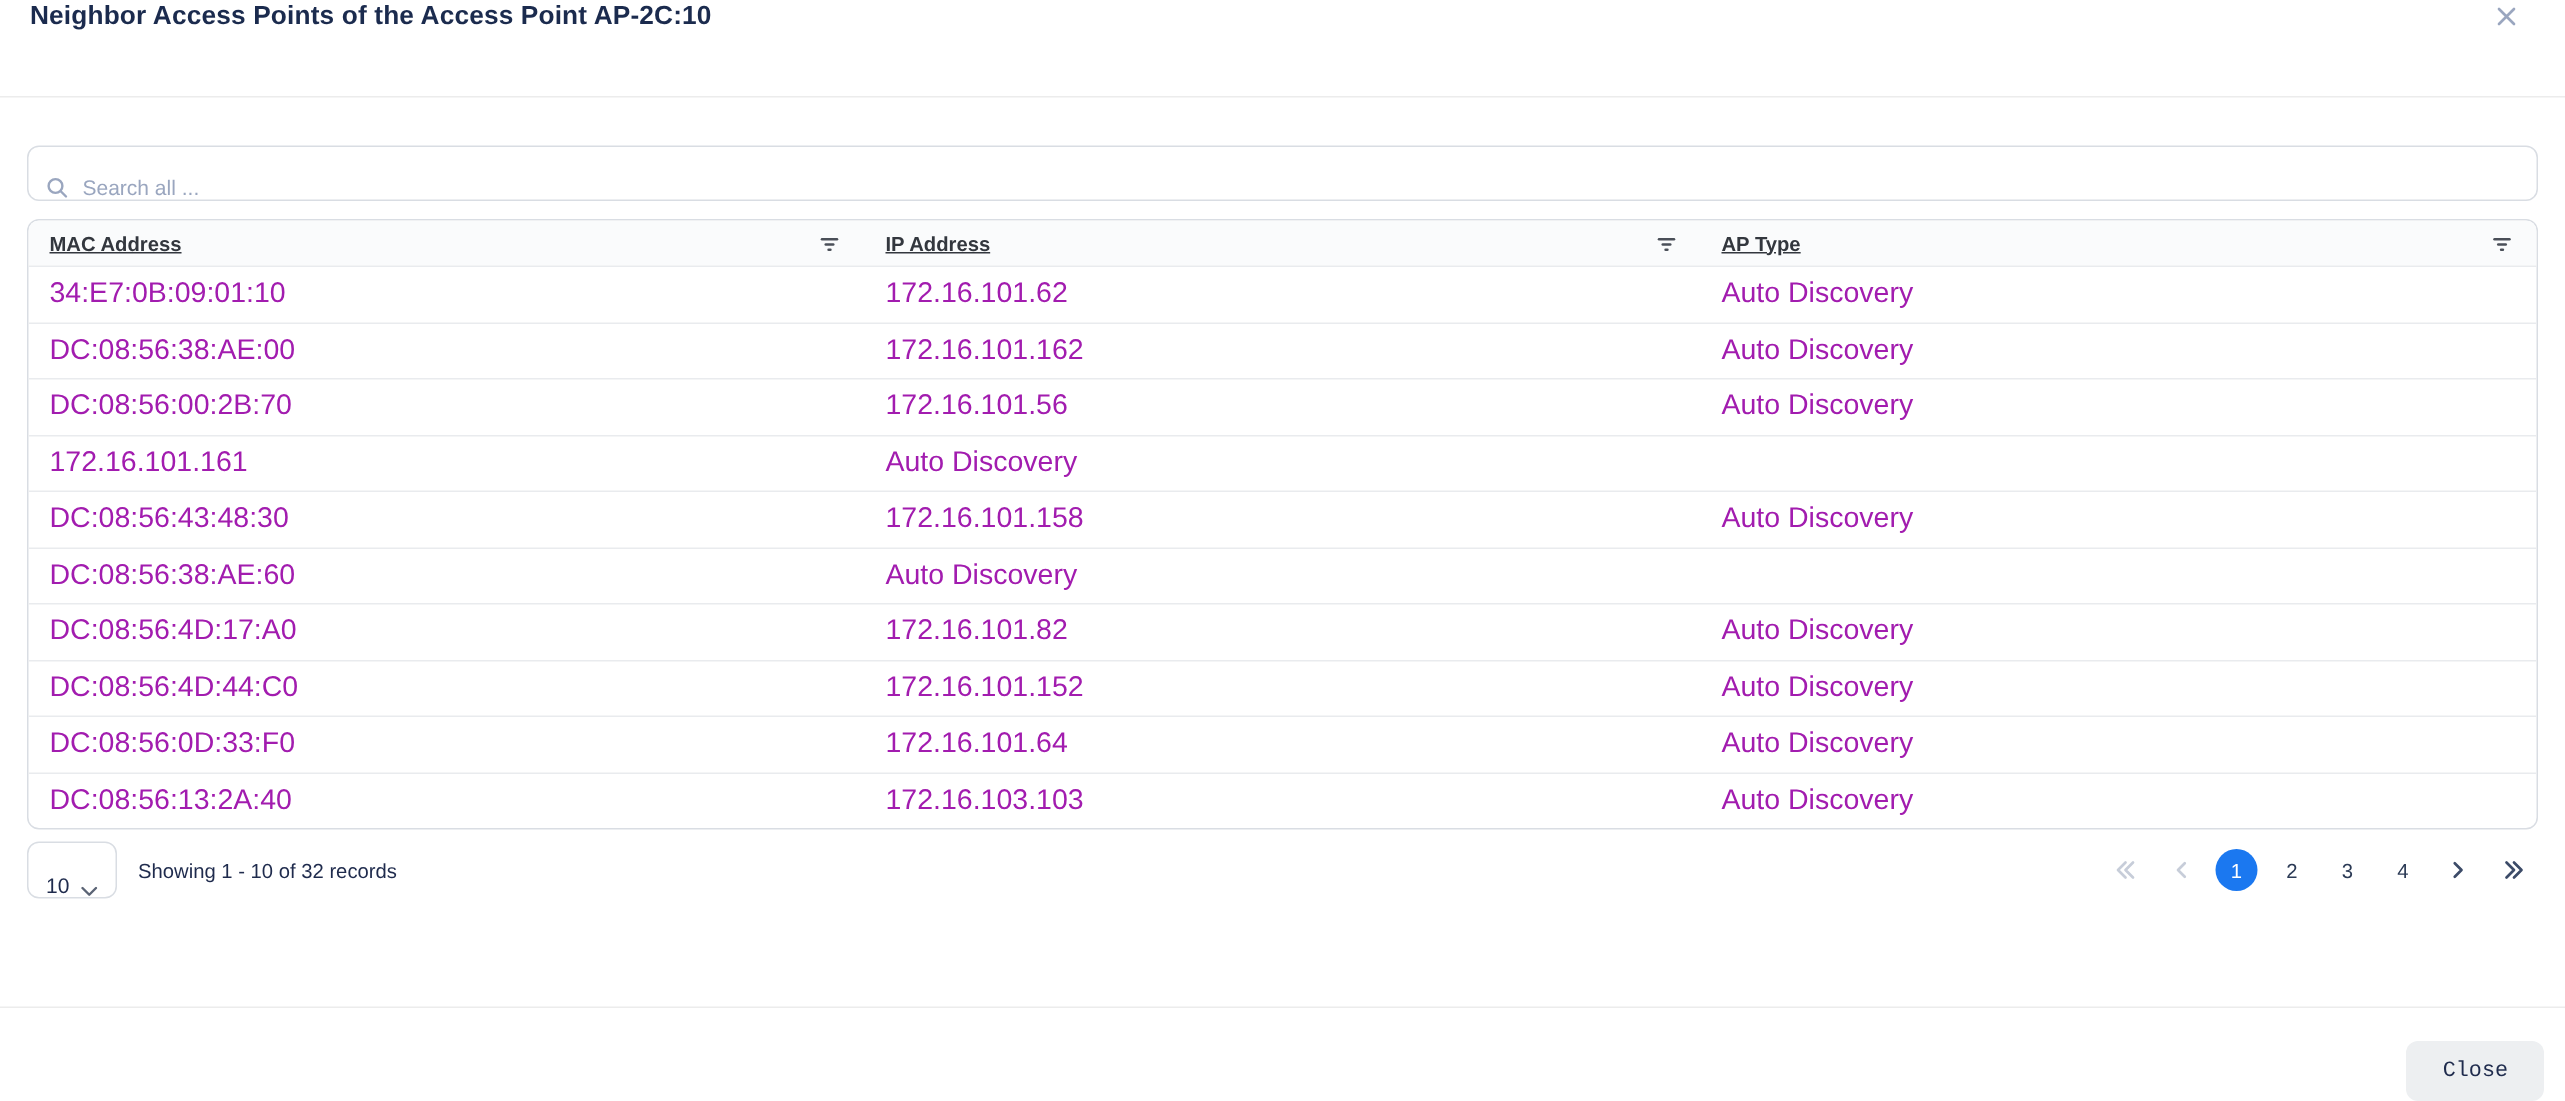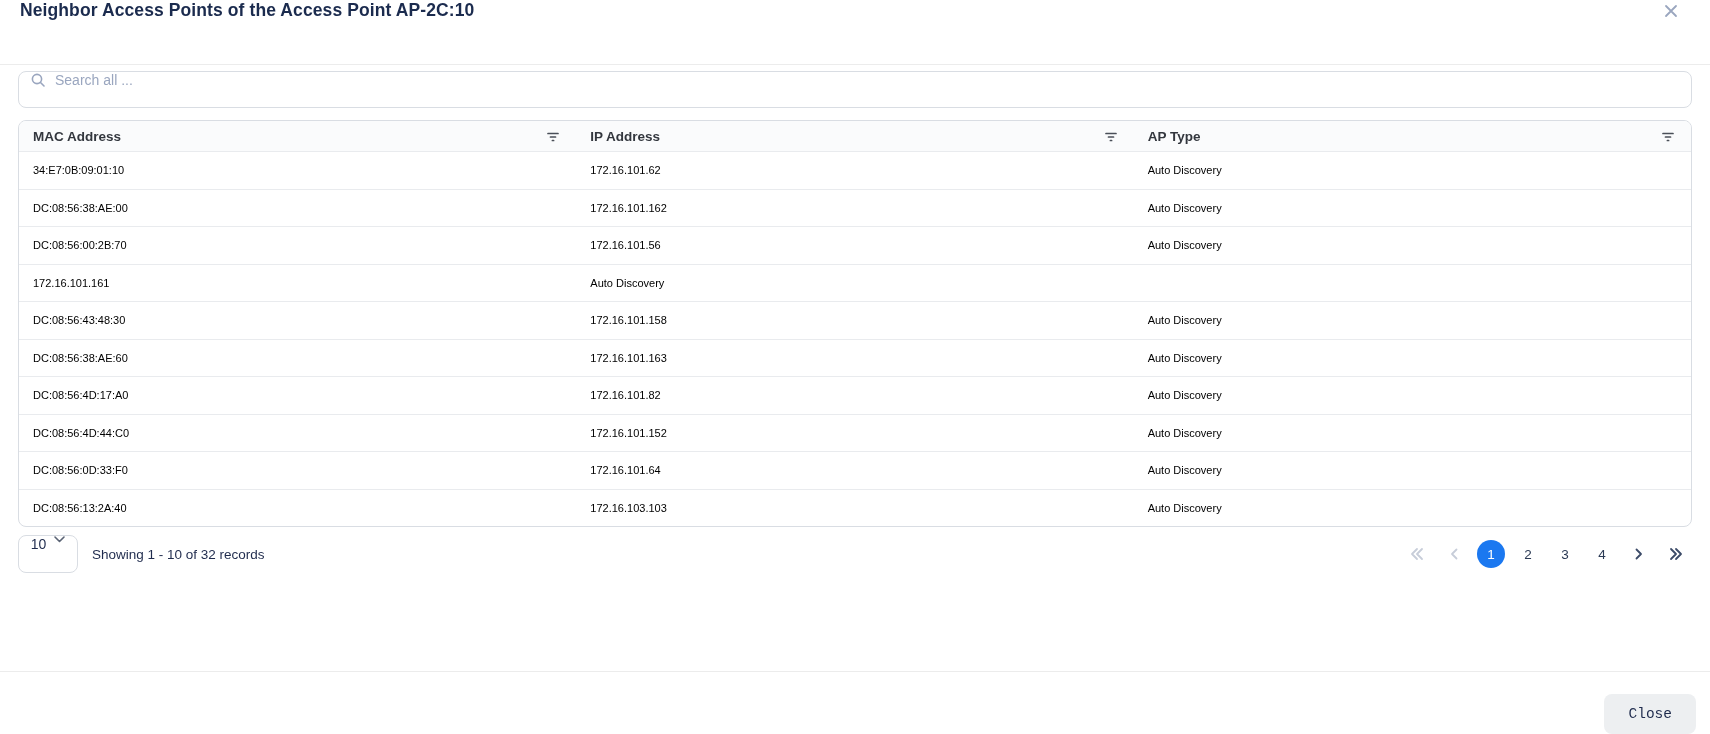"Search all ..." .search-box { align-items: flex-start -> flex-end; margin-top: 6px -> 32px }
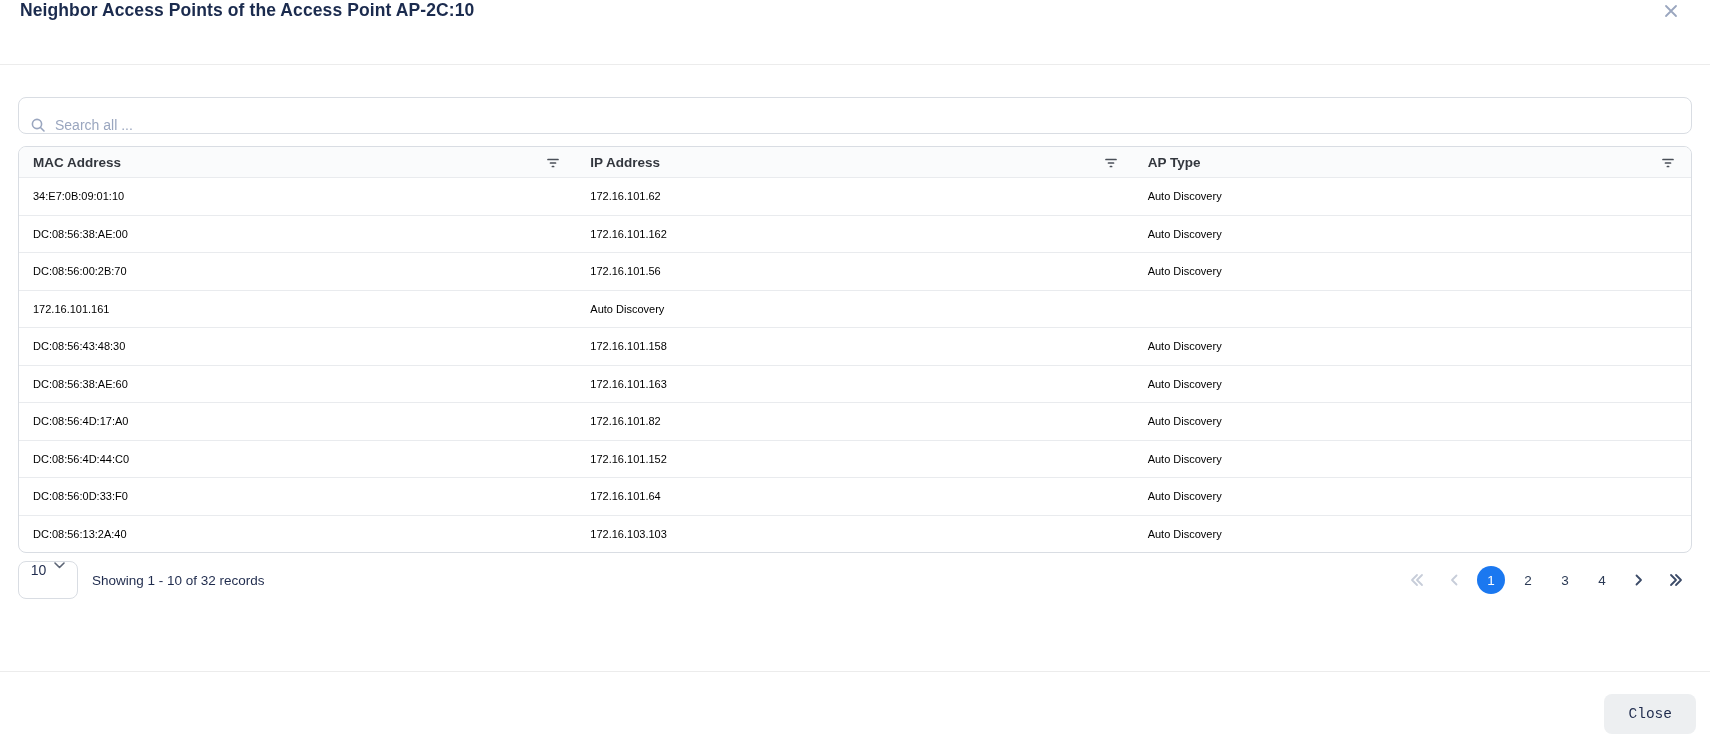"MAC Address" .th { text-decoration: none -> underline }
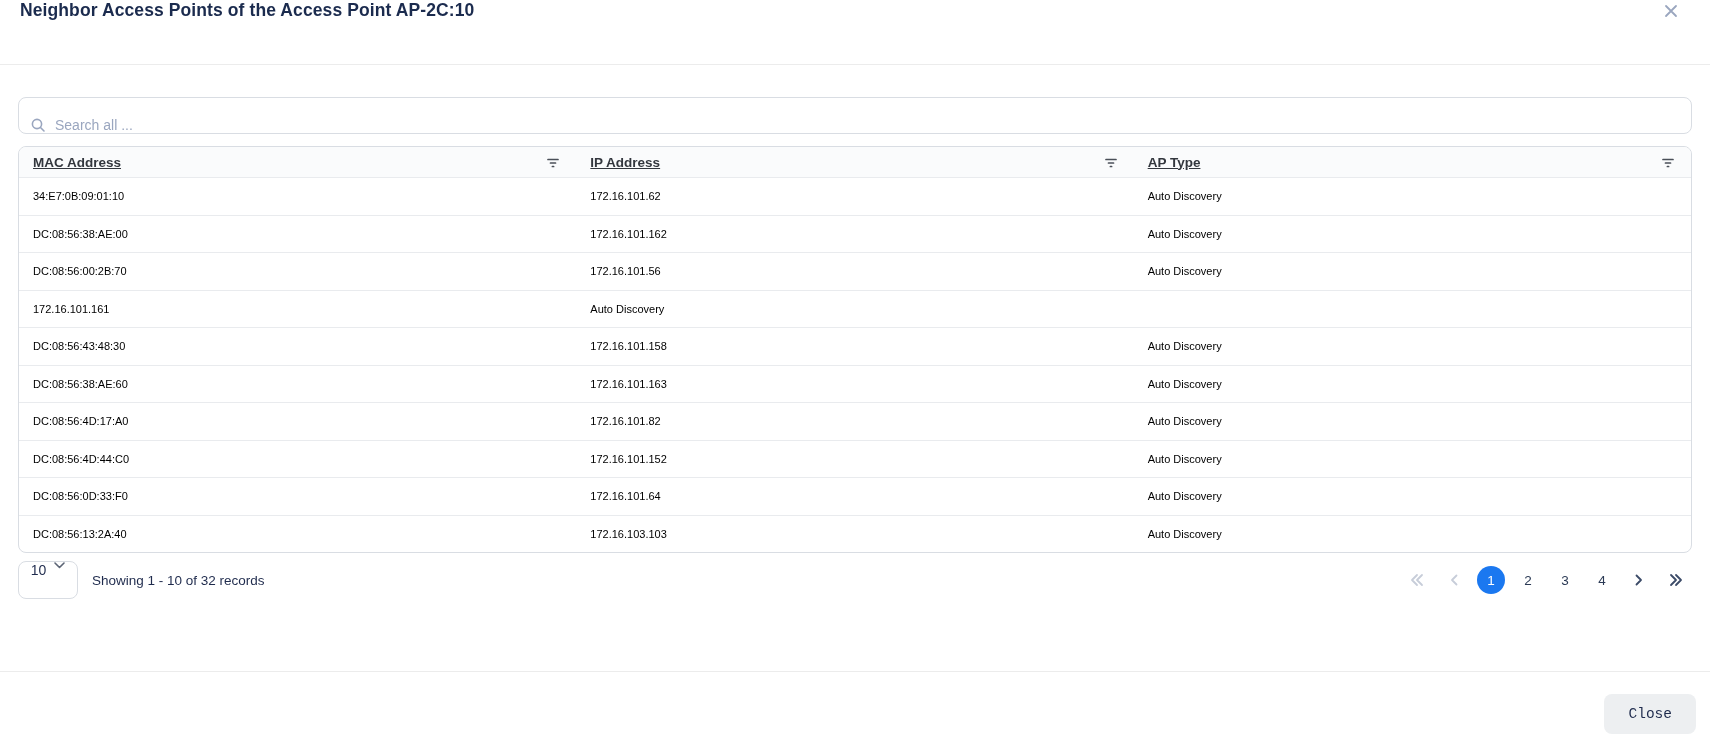"34:E7:0B:09:01:10" .td { color: #000000 -> #a21caf; font-size: 11px -> 19px }
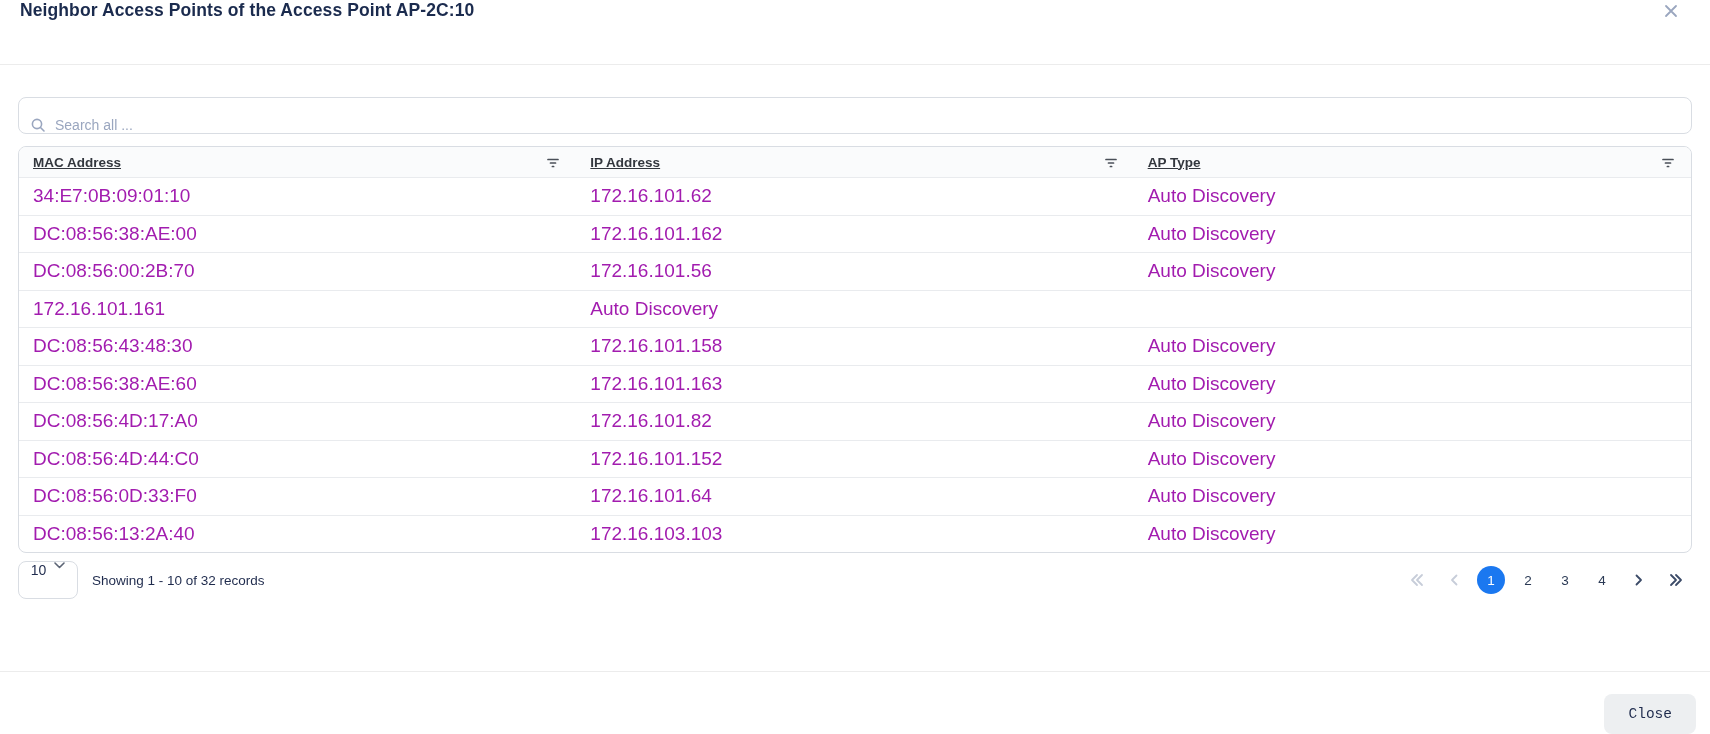"172.16.101.163" div.td { html: <div>172.16.101.163</div> -> none }
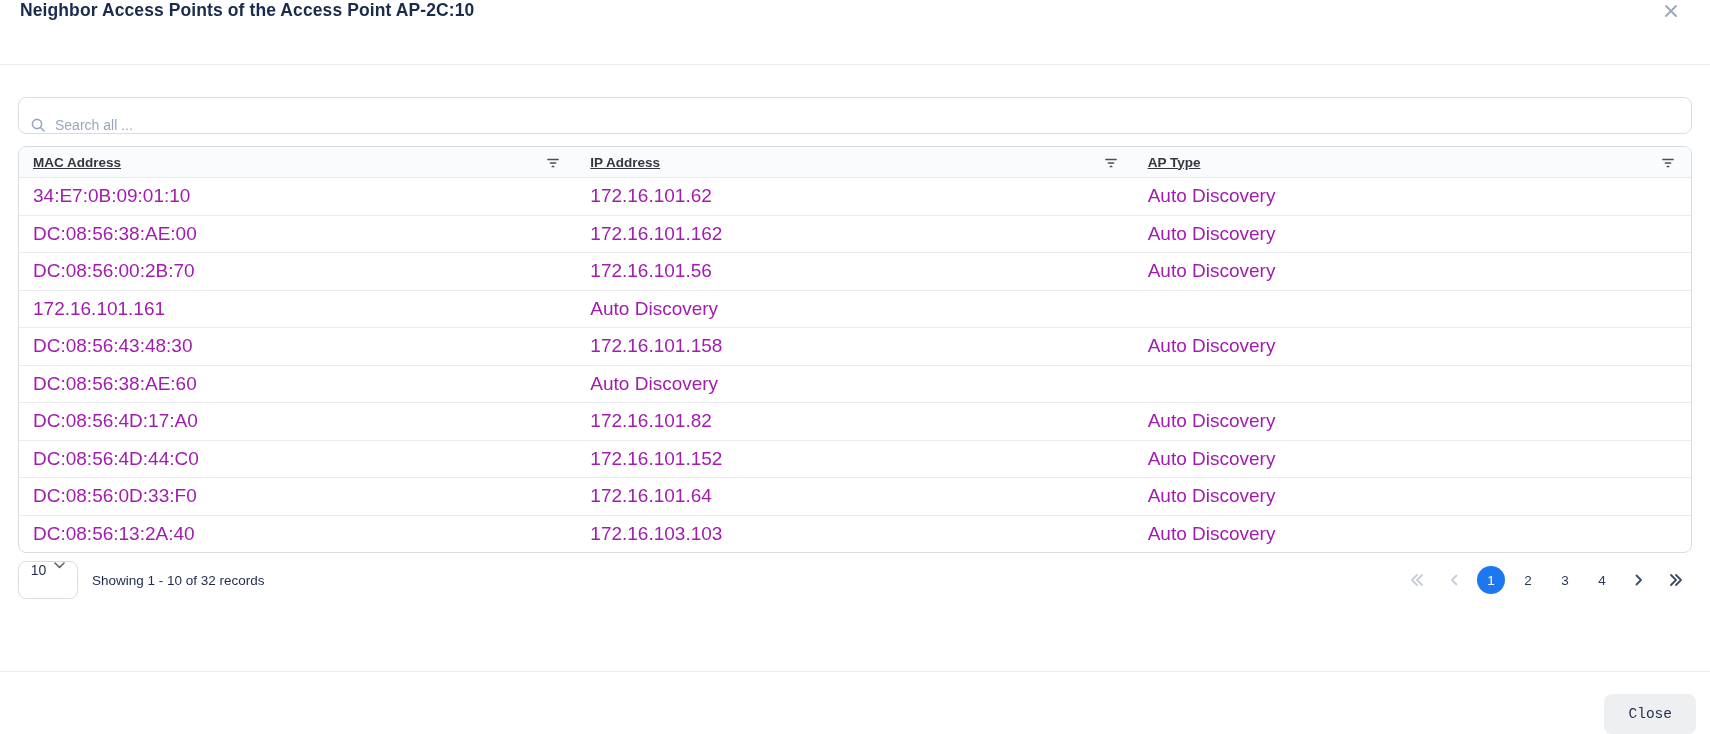"10" .page-size { align-items: flex-start -> flex-end }
